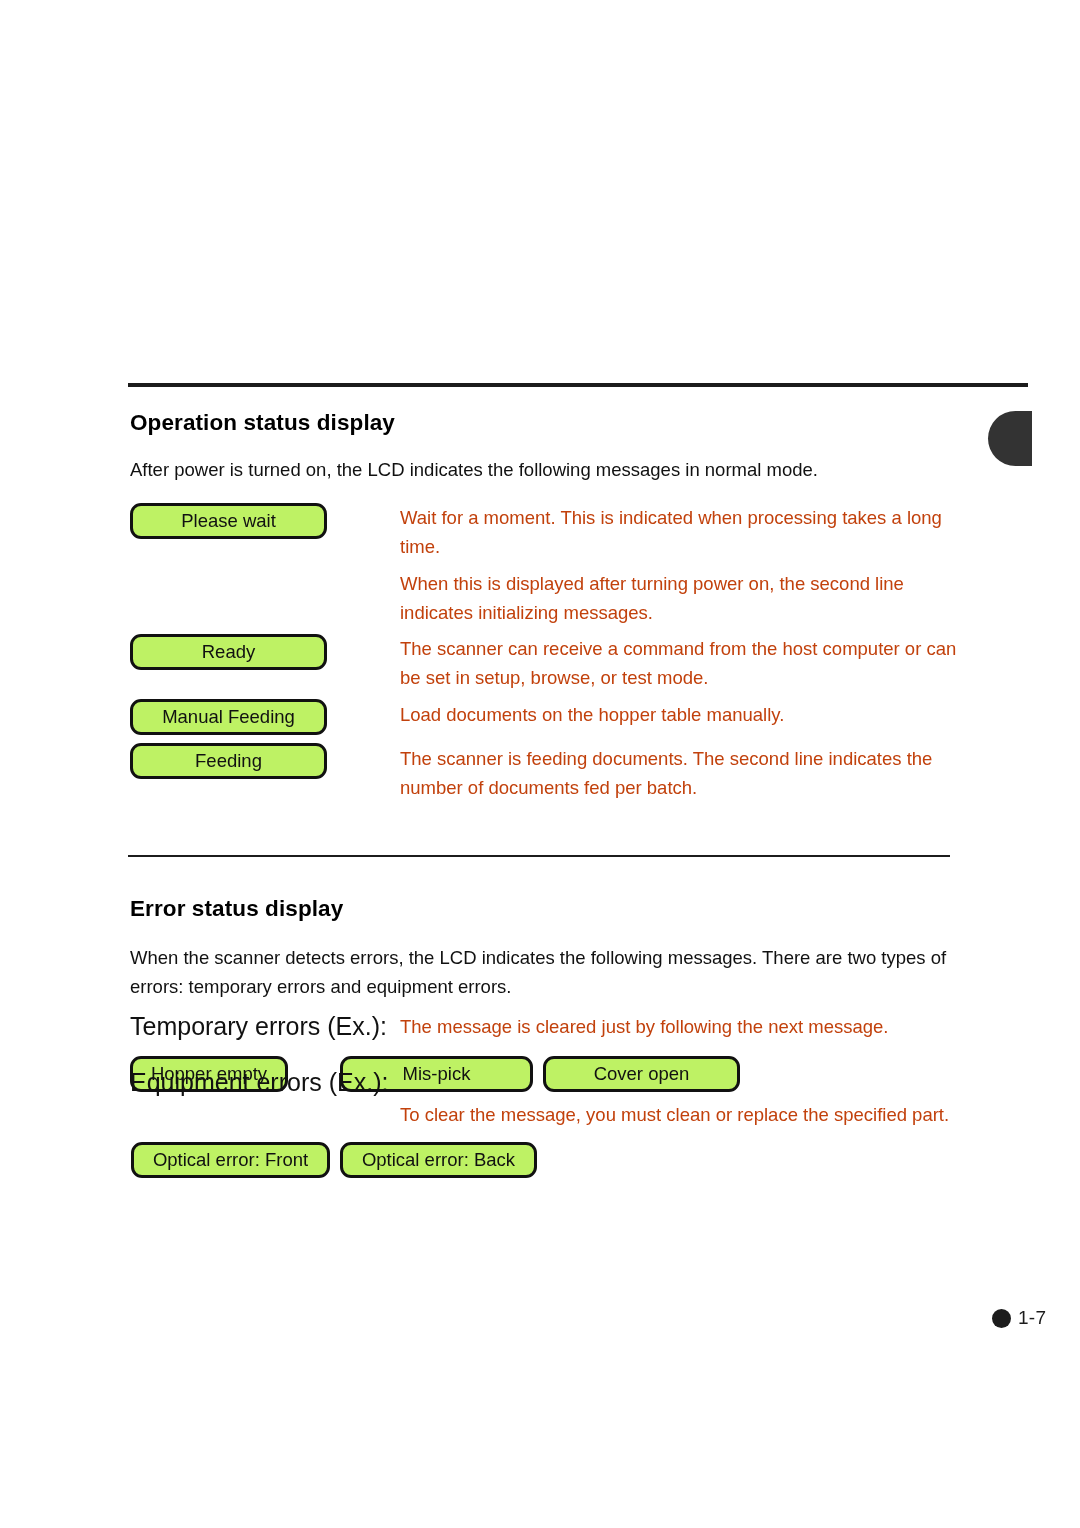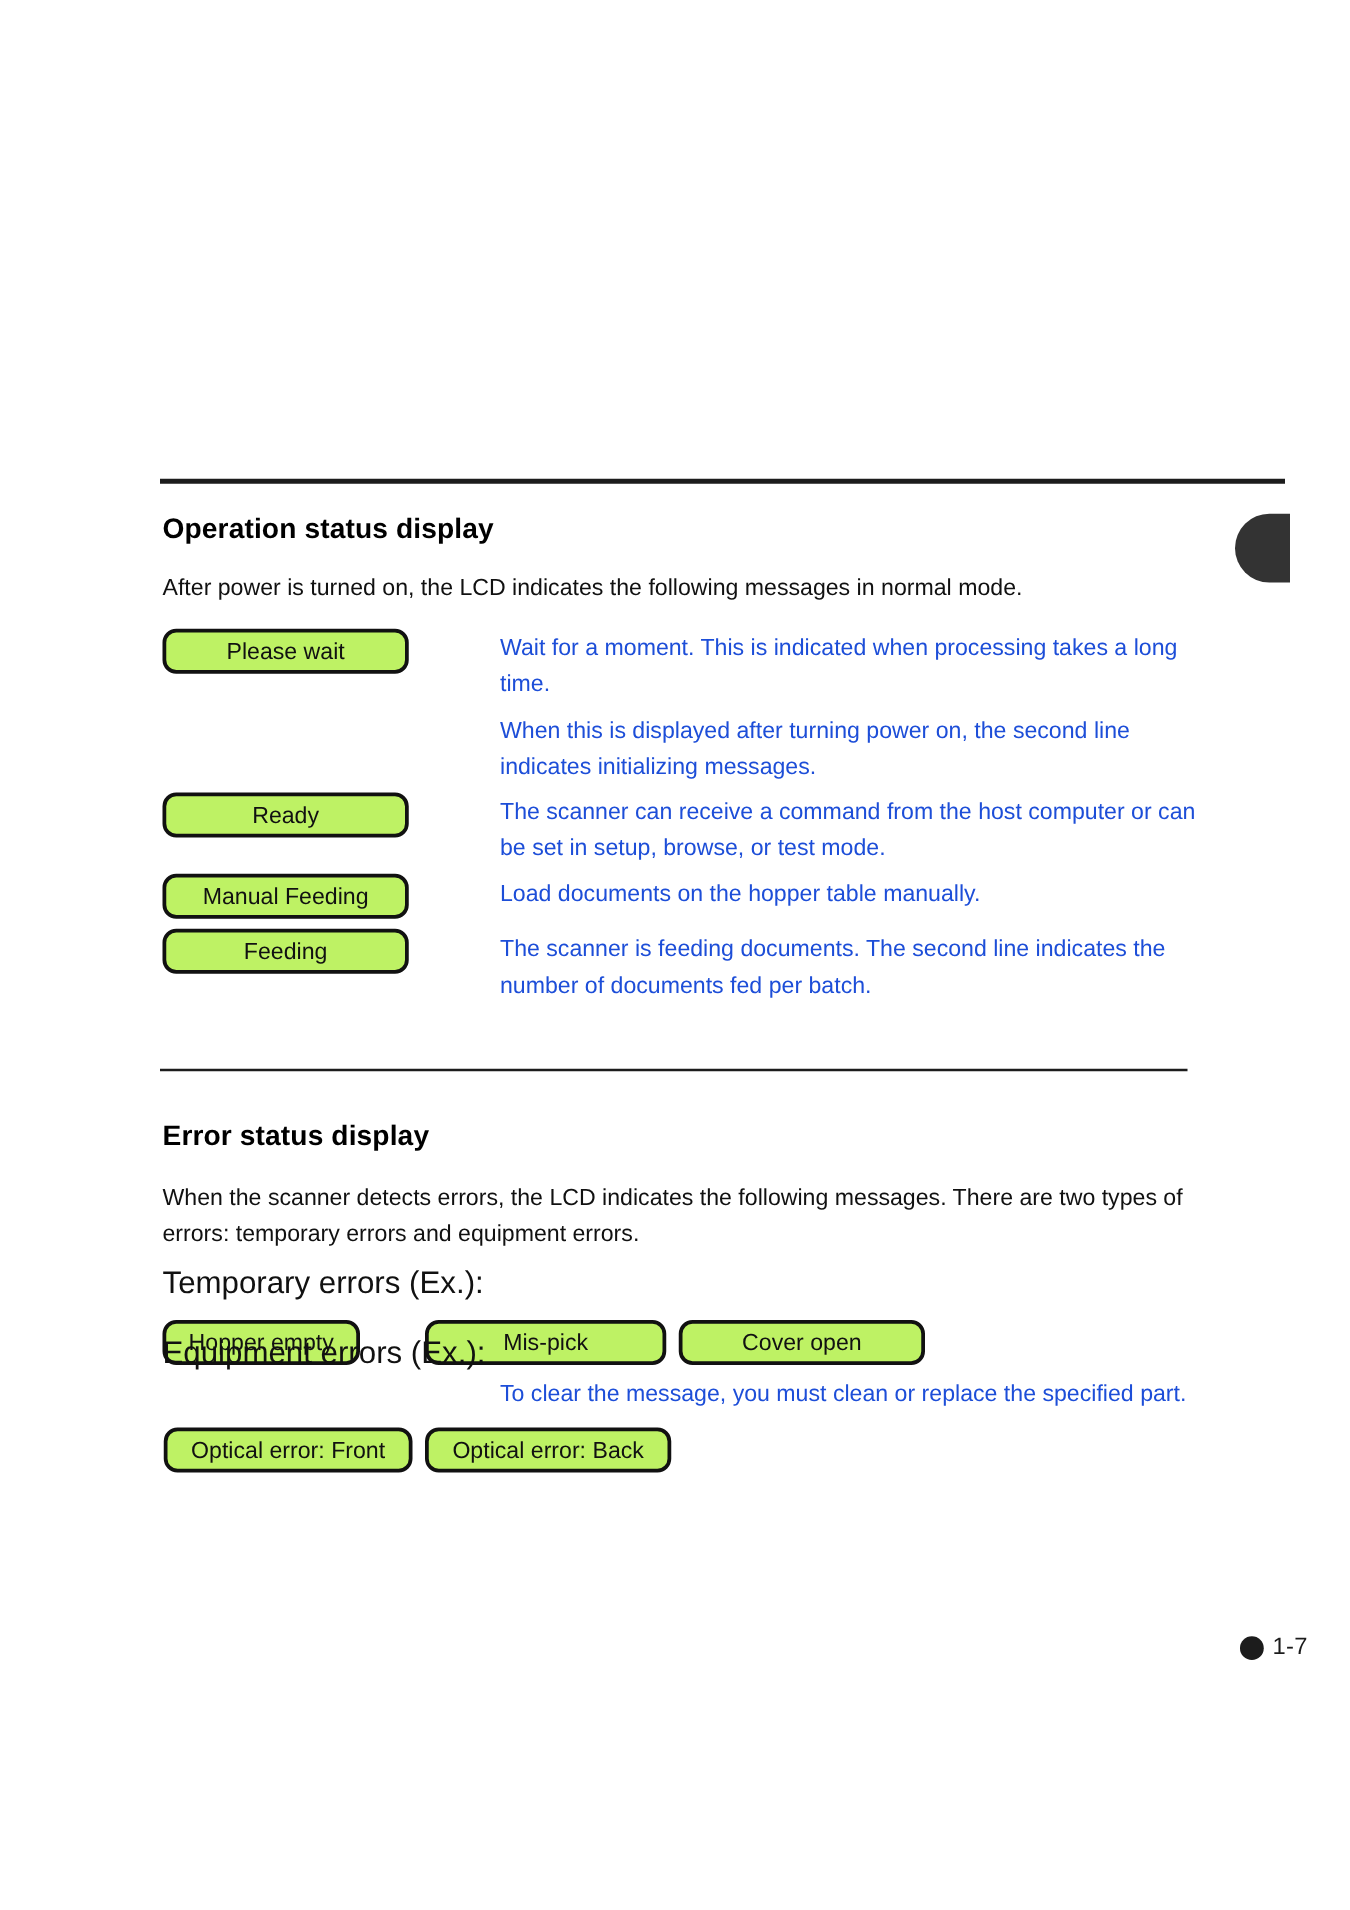"Wait for a moment. This" .desc { color: #1d4ed8 -> #c2410c }
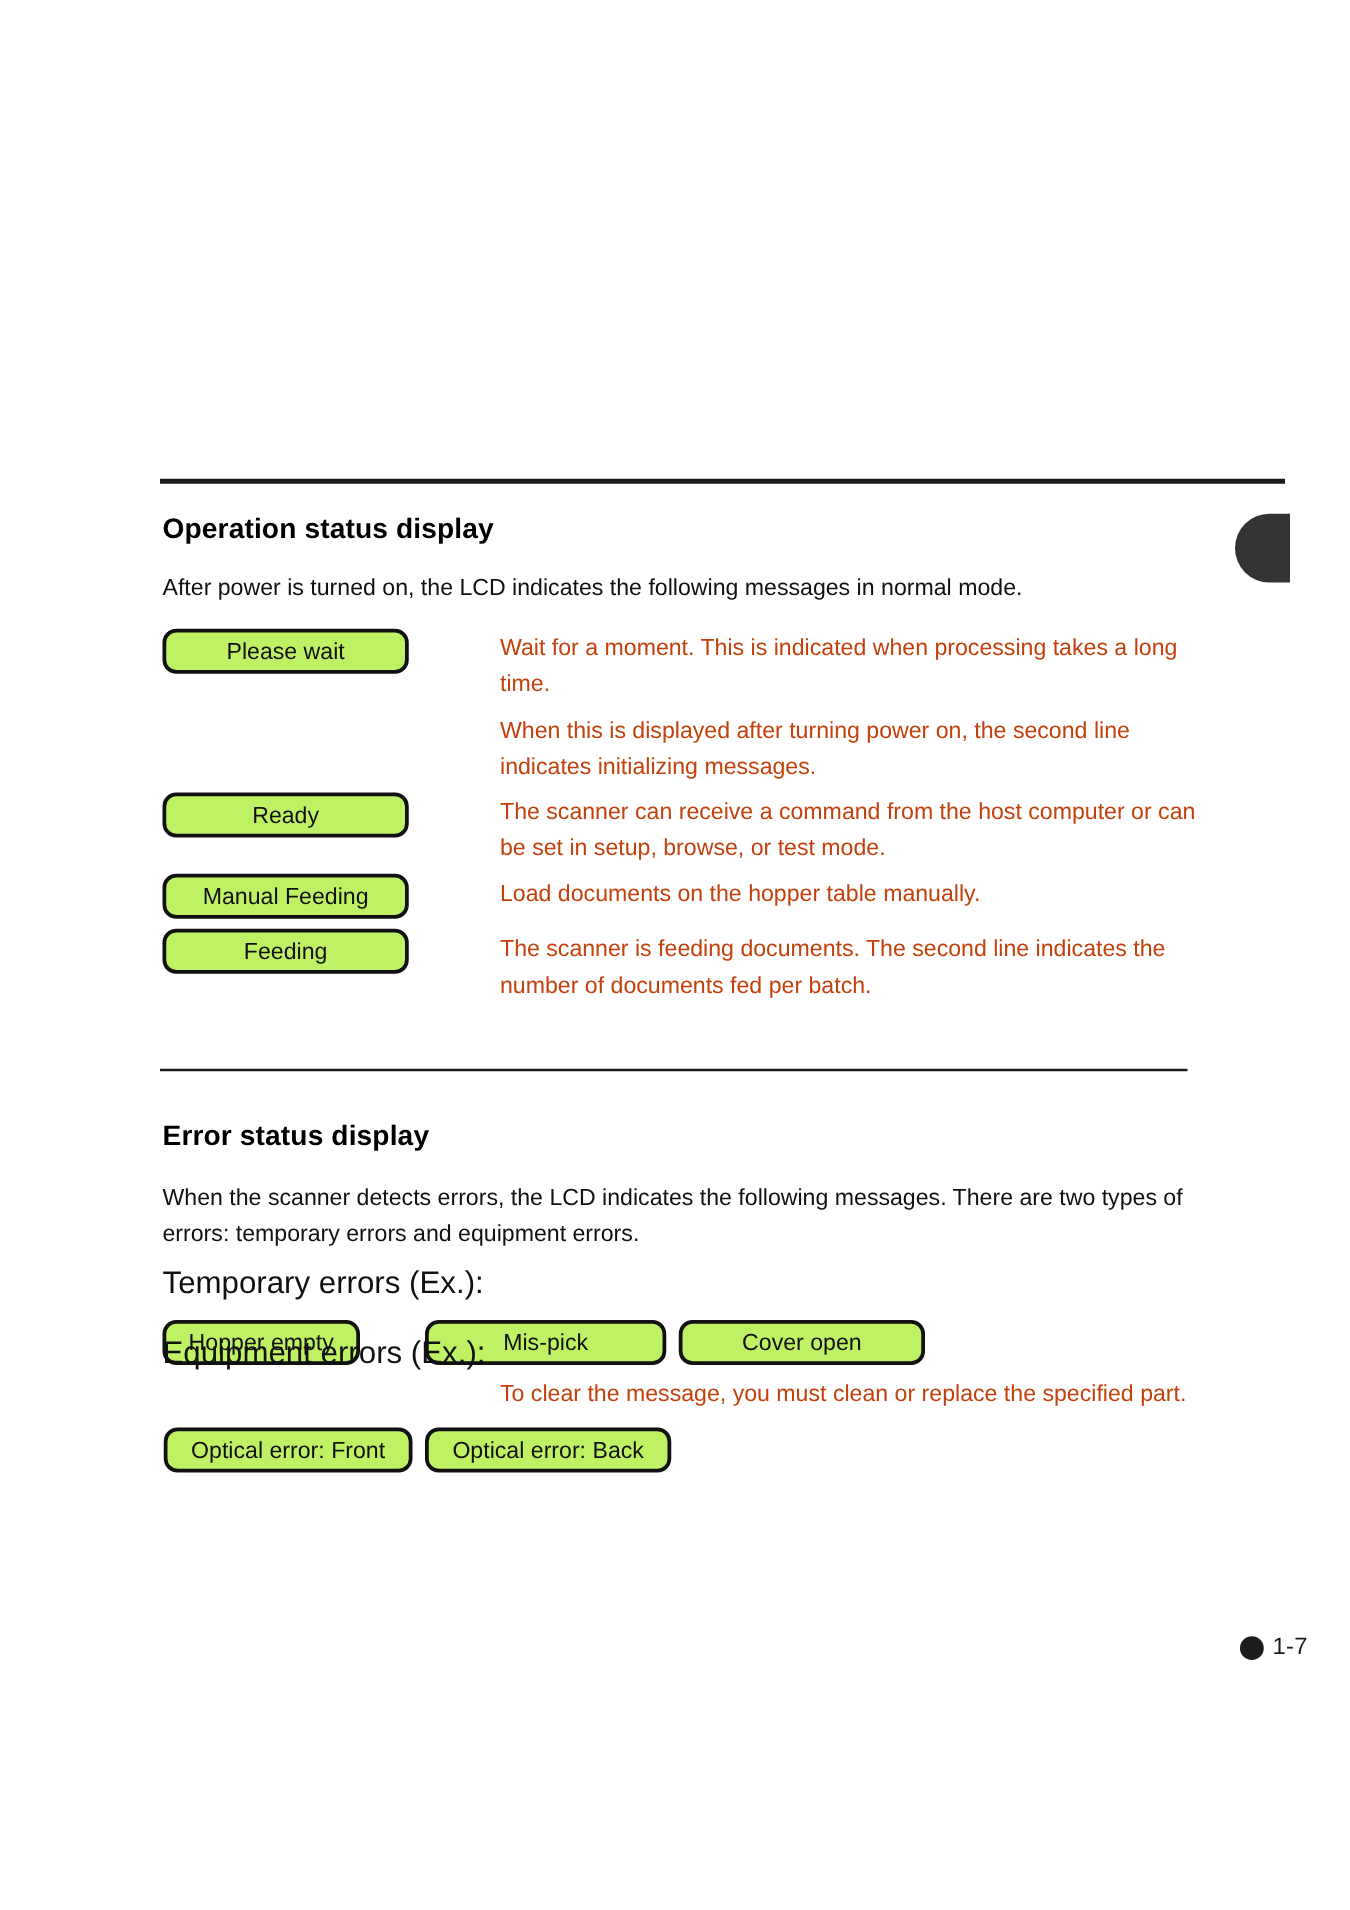"The message is cleared just" div.desc { html: none -> <div>The message is cleared just by following the next message.</div> }
